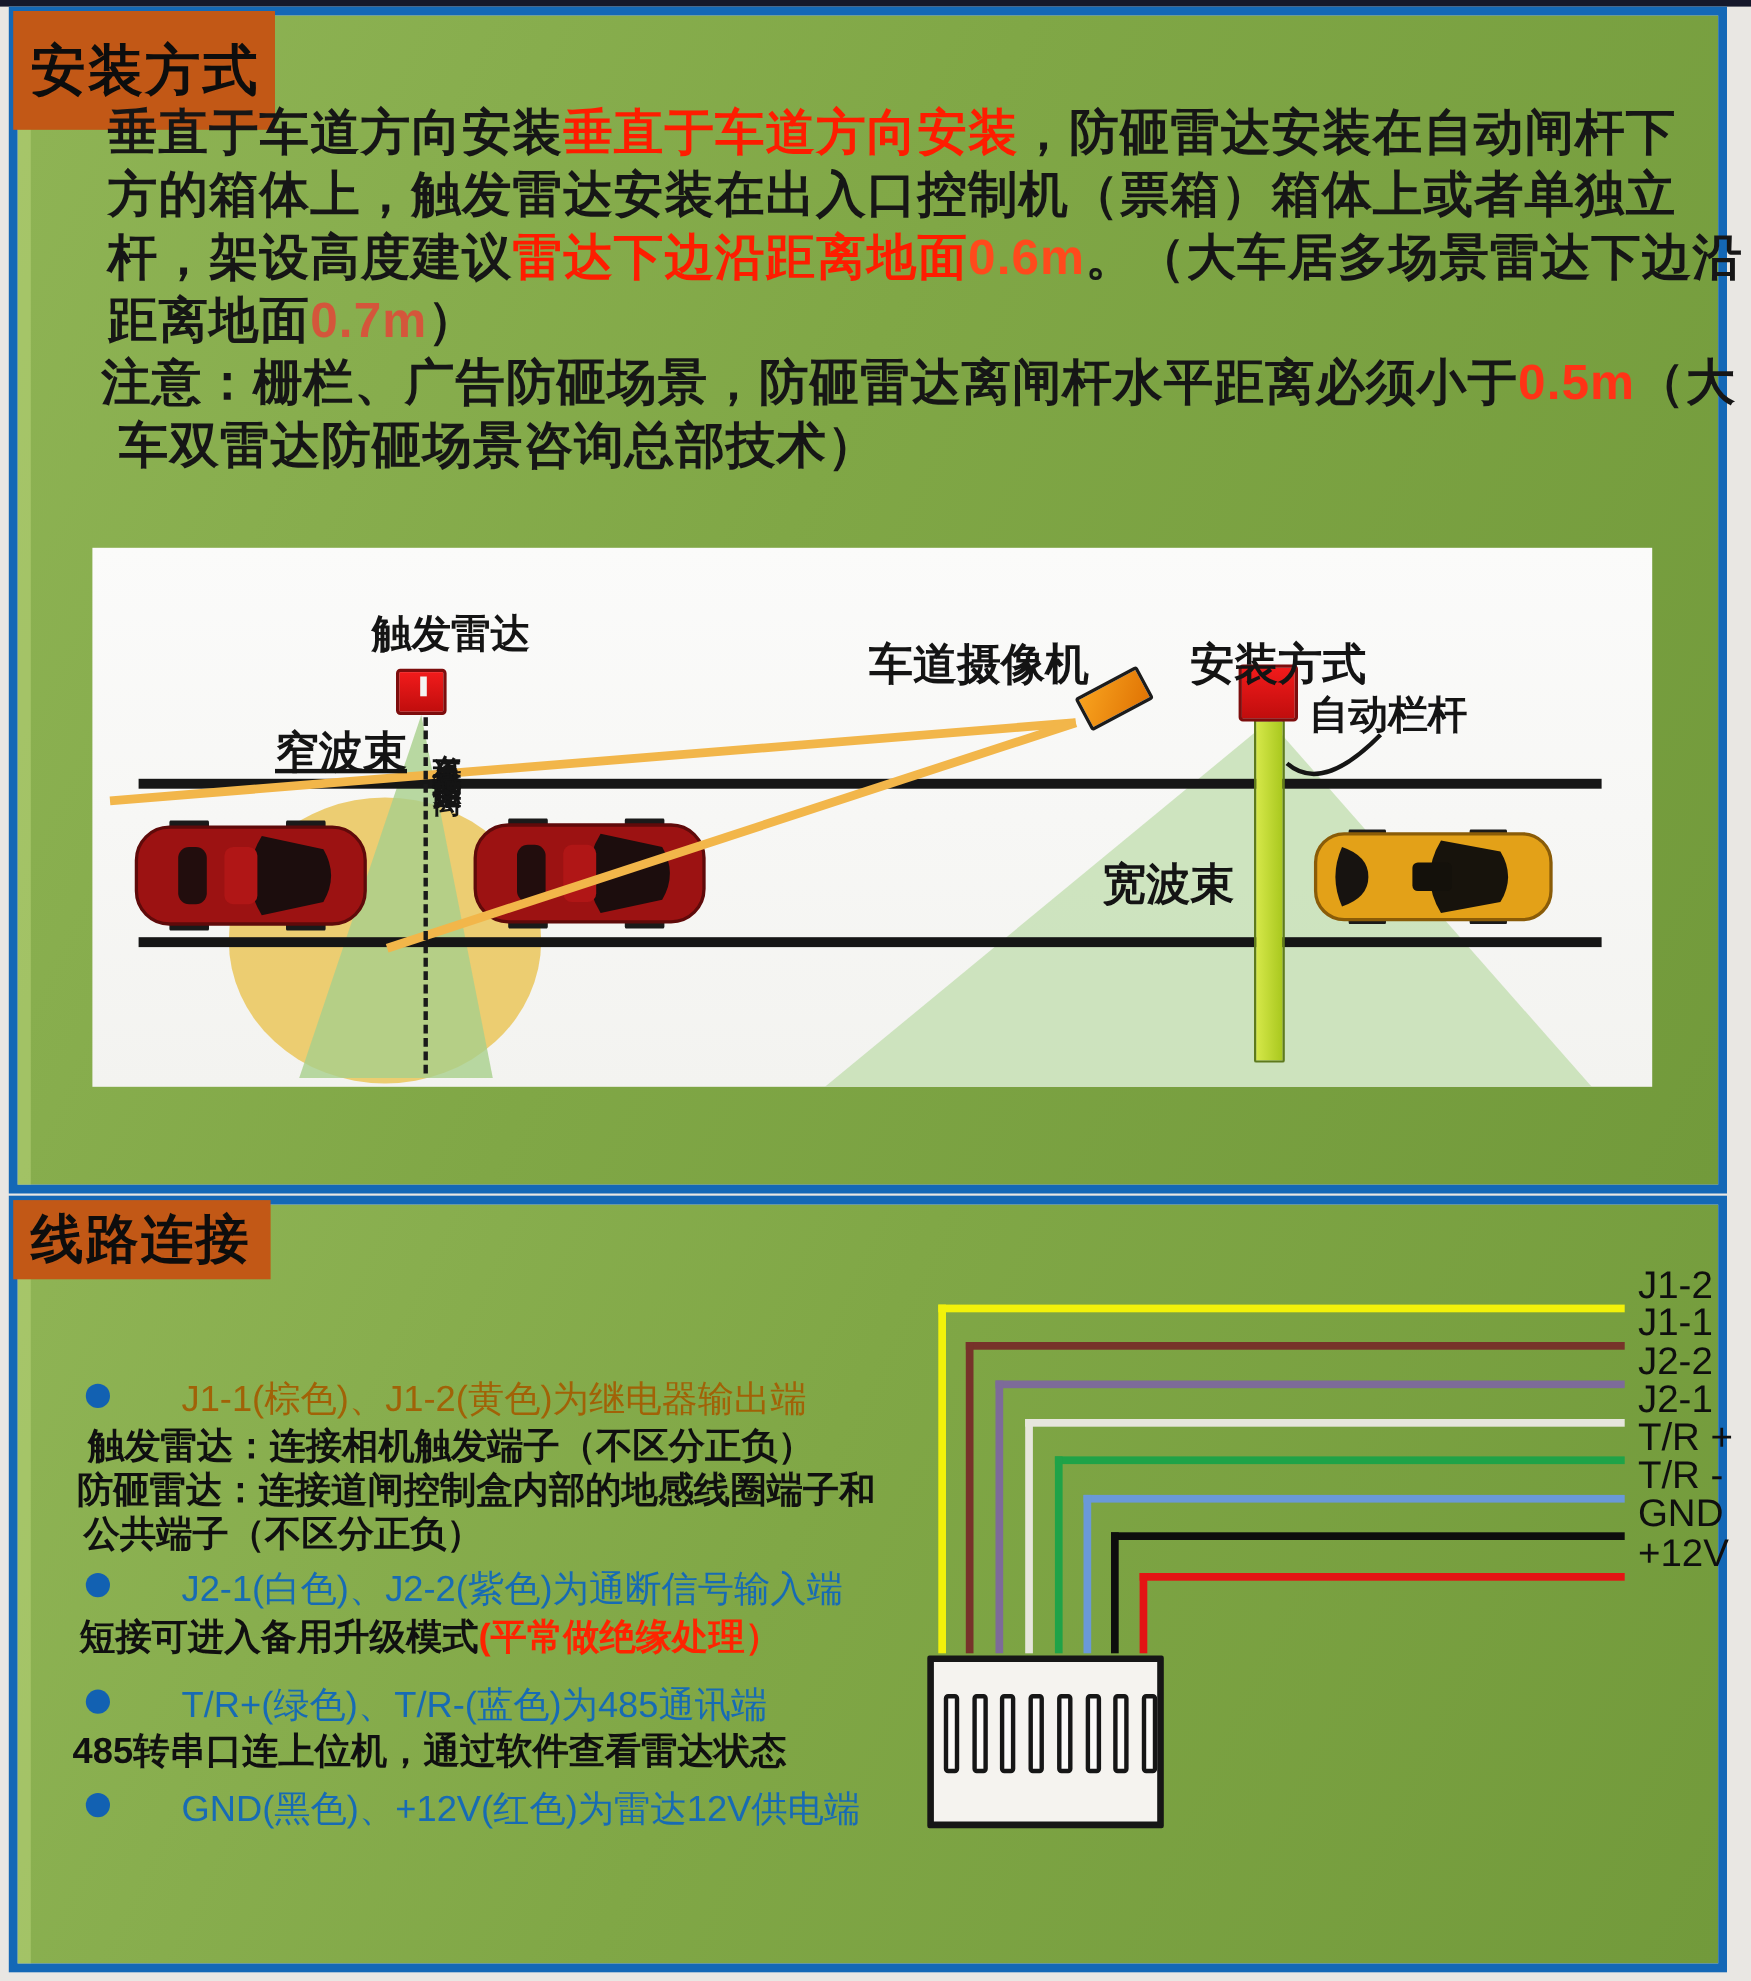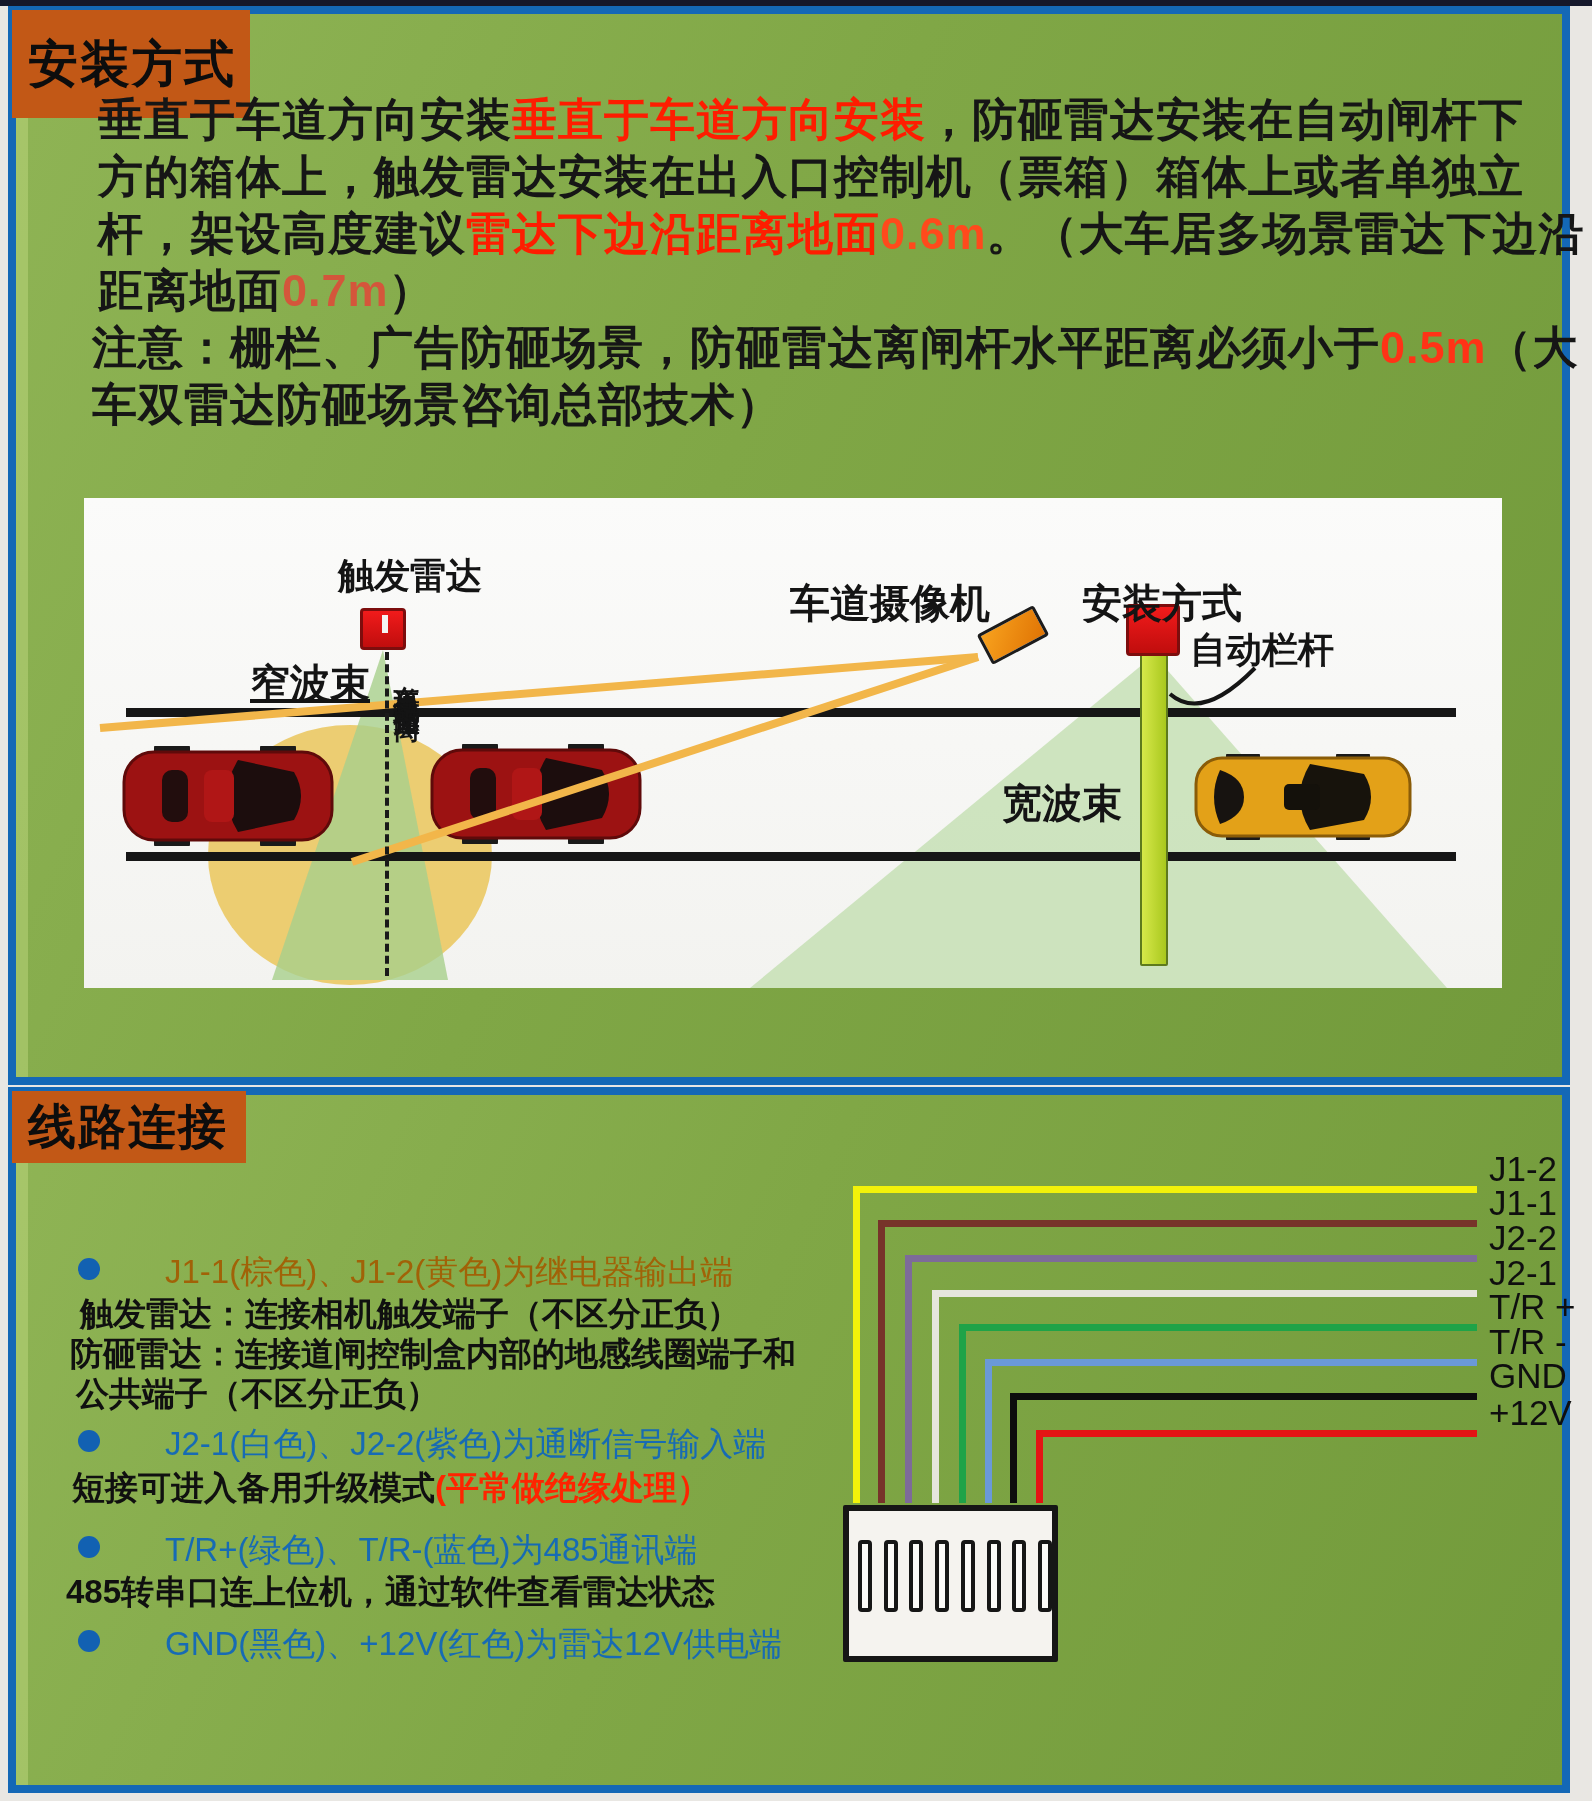"车双雷达防砸场景咨询总部技术）" div.abs { left: 92px -> 108px }
